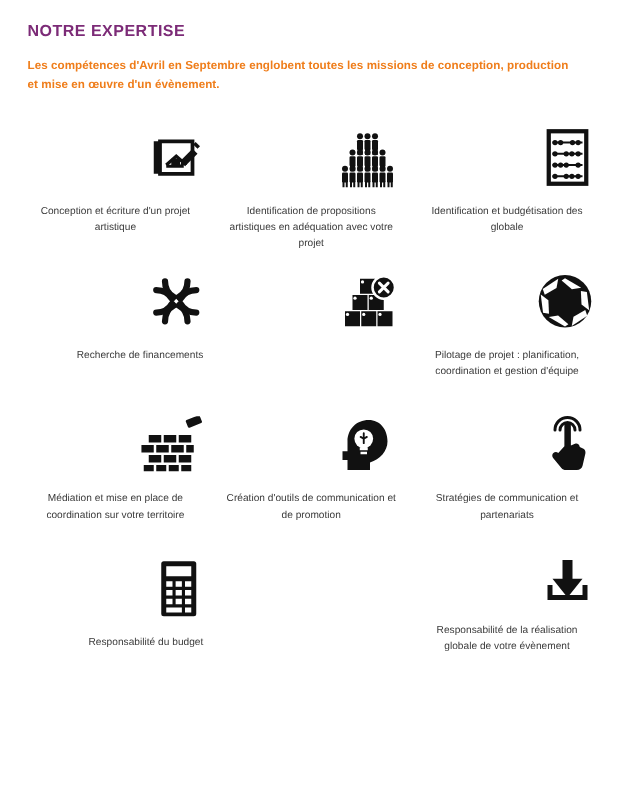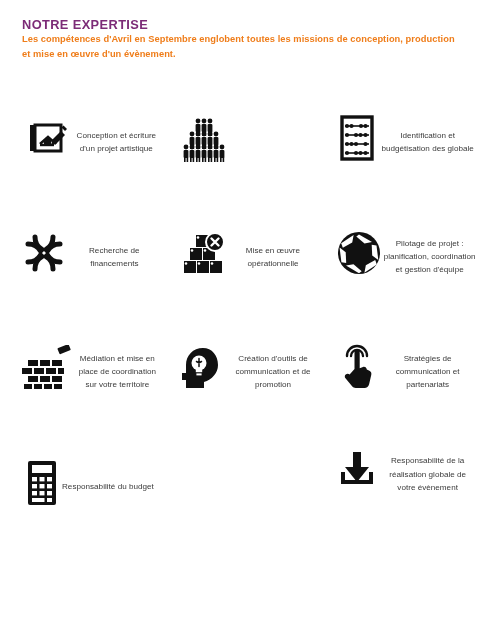"Les compétences d'Avril en Septembre" .subtitle { margin-top: none -> 13px }
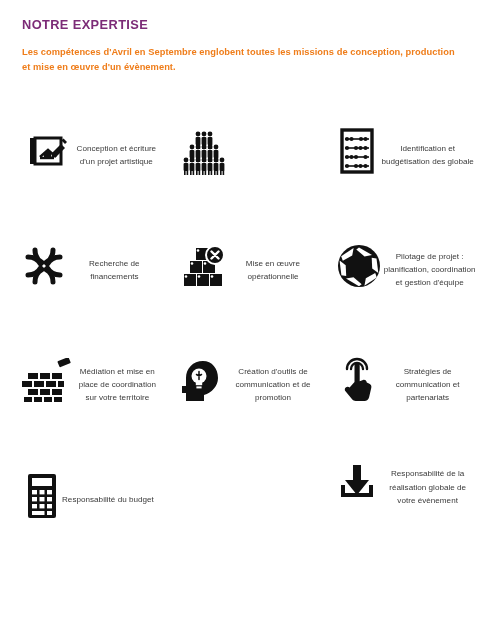"Conception et écriture d'un projet" .cell { align-items: center -> flex-end; flex-direction: row -> column }
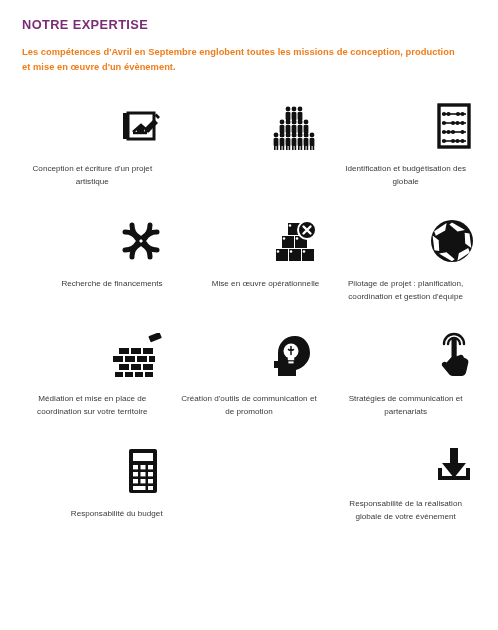"Identification de propositions" div.cell-label { html: none -> <div>Identification de propositions artistiques en adéquation avec votre projet</div> }
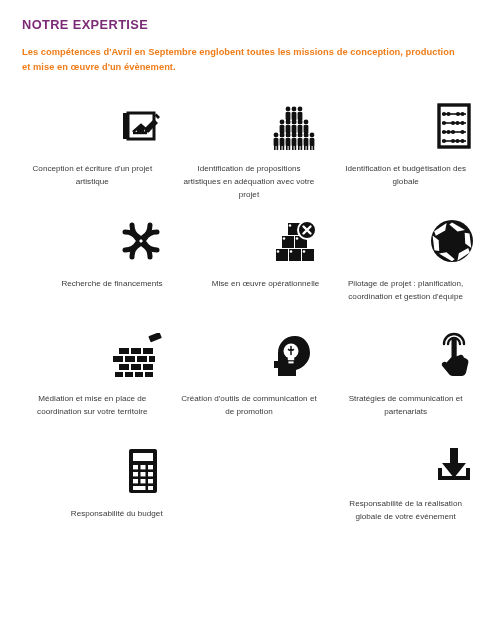"Mise en œuvre opérationnelle" div.cell-label { html: <div>Mise en œuvre opérationnelle</div> -> none }
